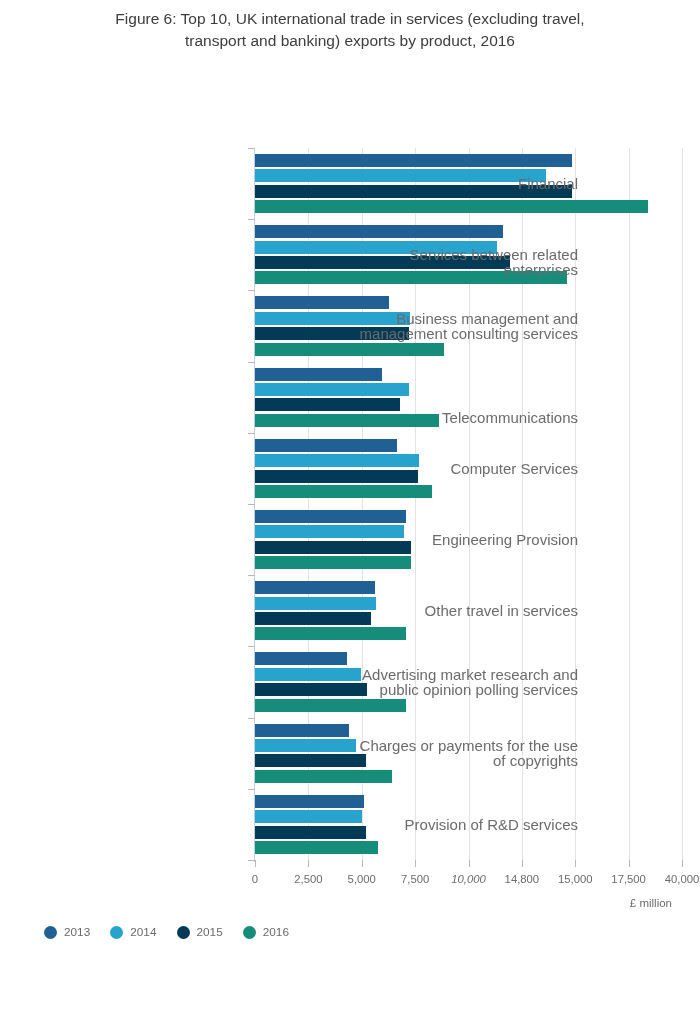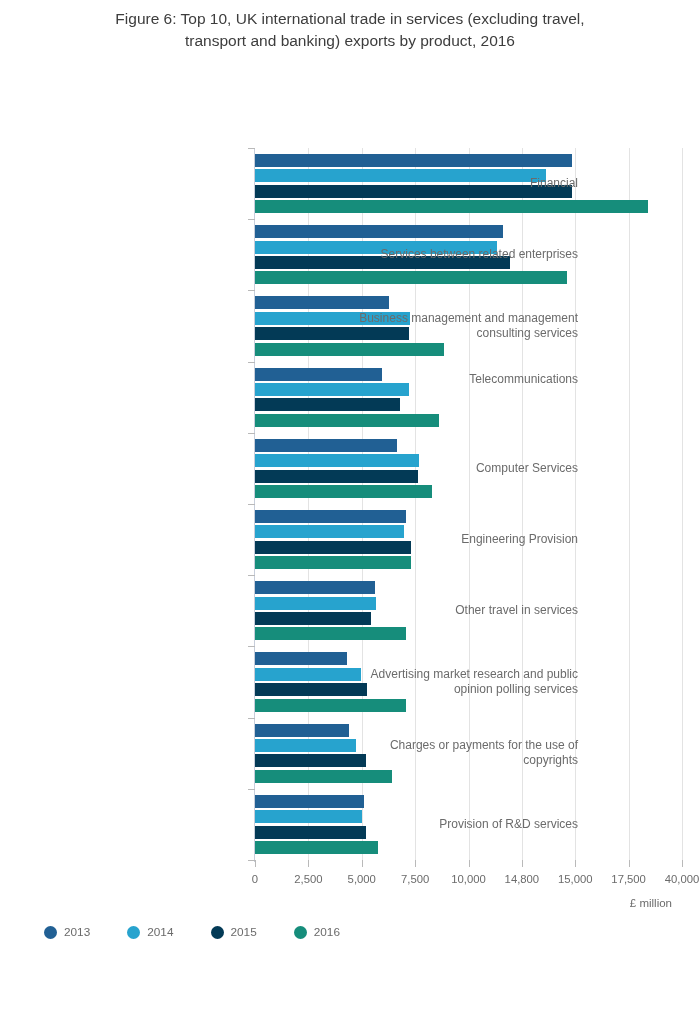"Financial" .ylabel { font-size: 12px -> 15px }
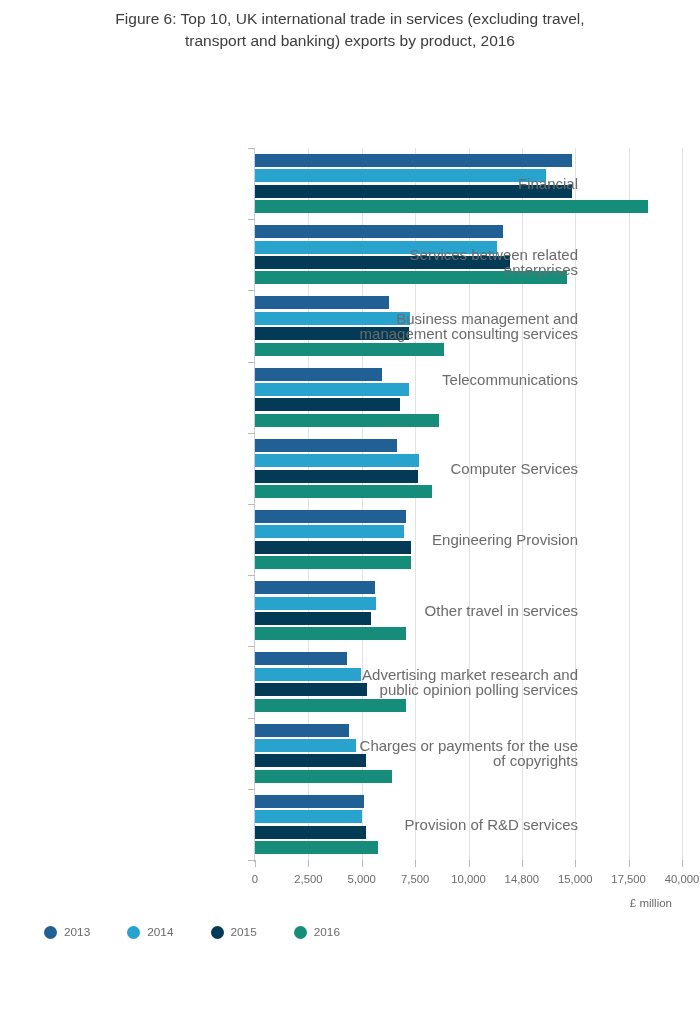"Telecommunications" div.ylabel { top: 372px -> 410px }
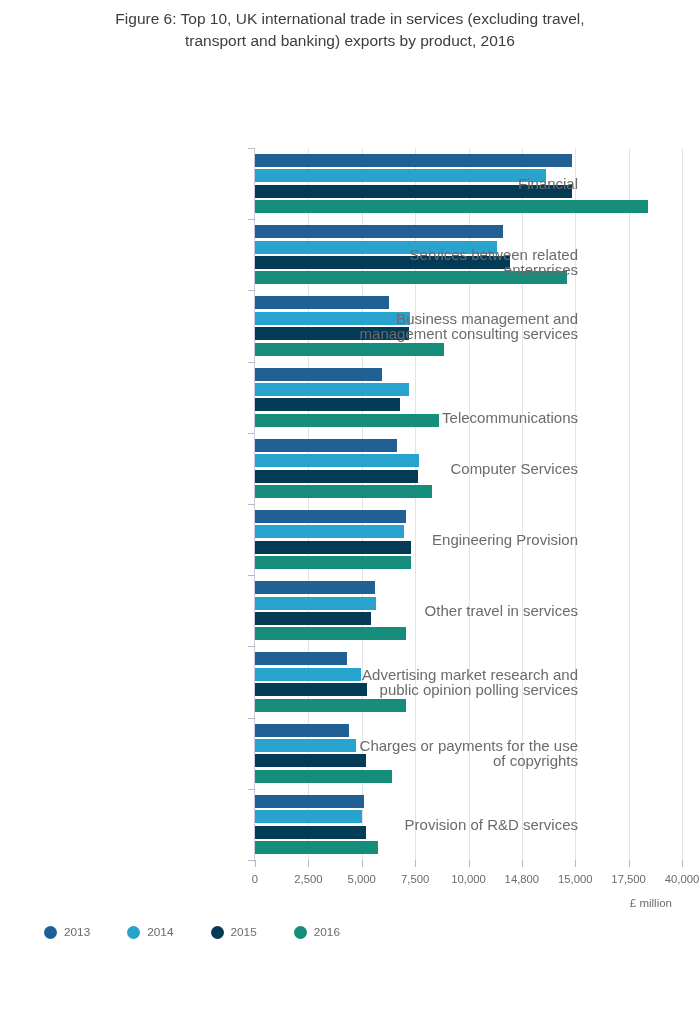"10,000" div.xlabel { font-style: none -> italic }
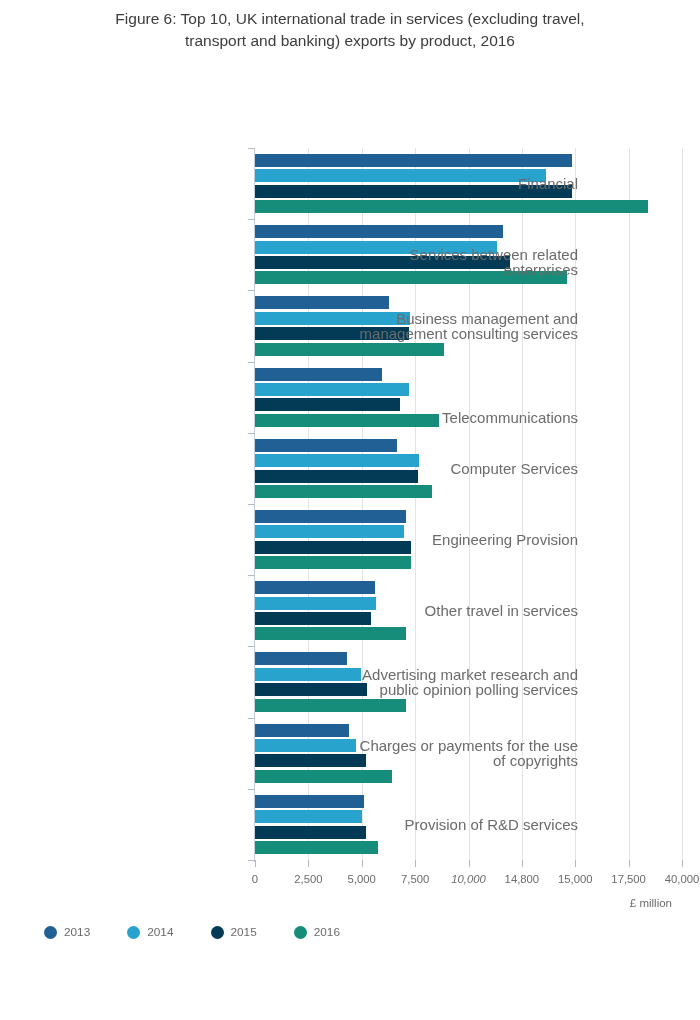"2013" #legend { gap: 37px -> 20px }
